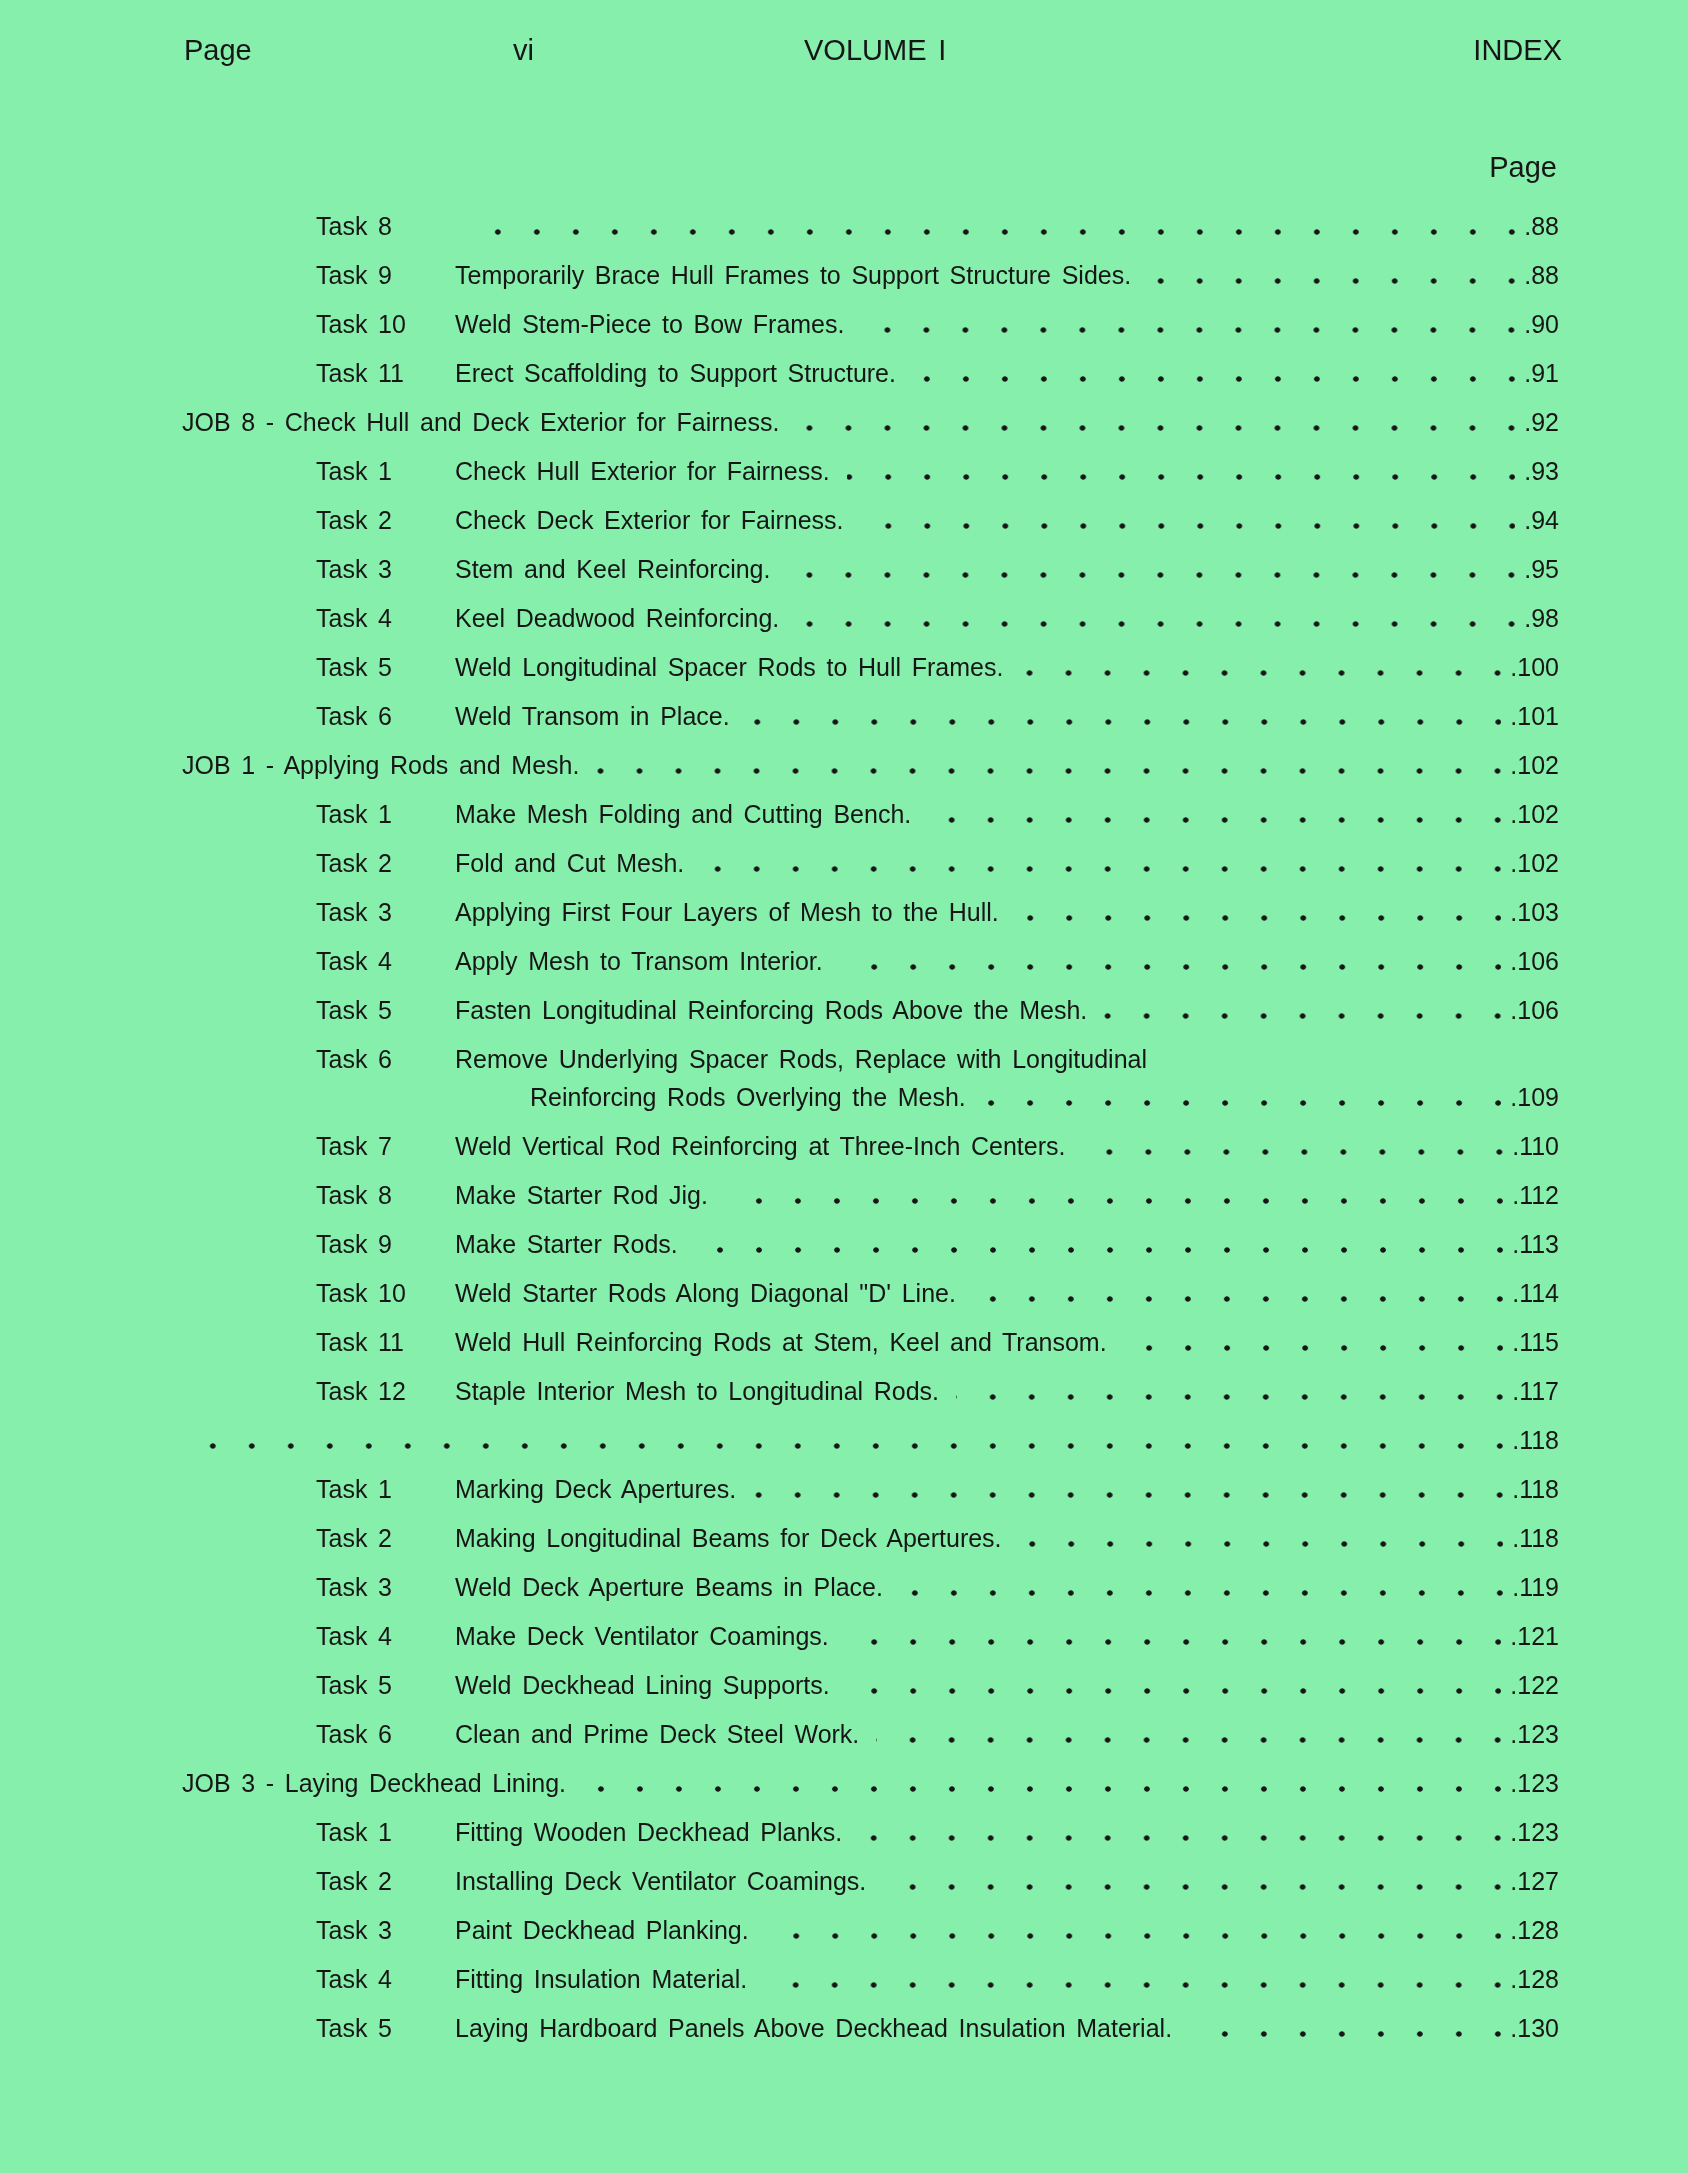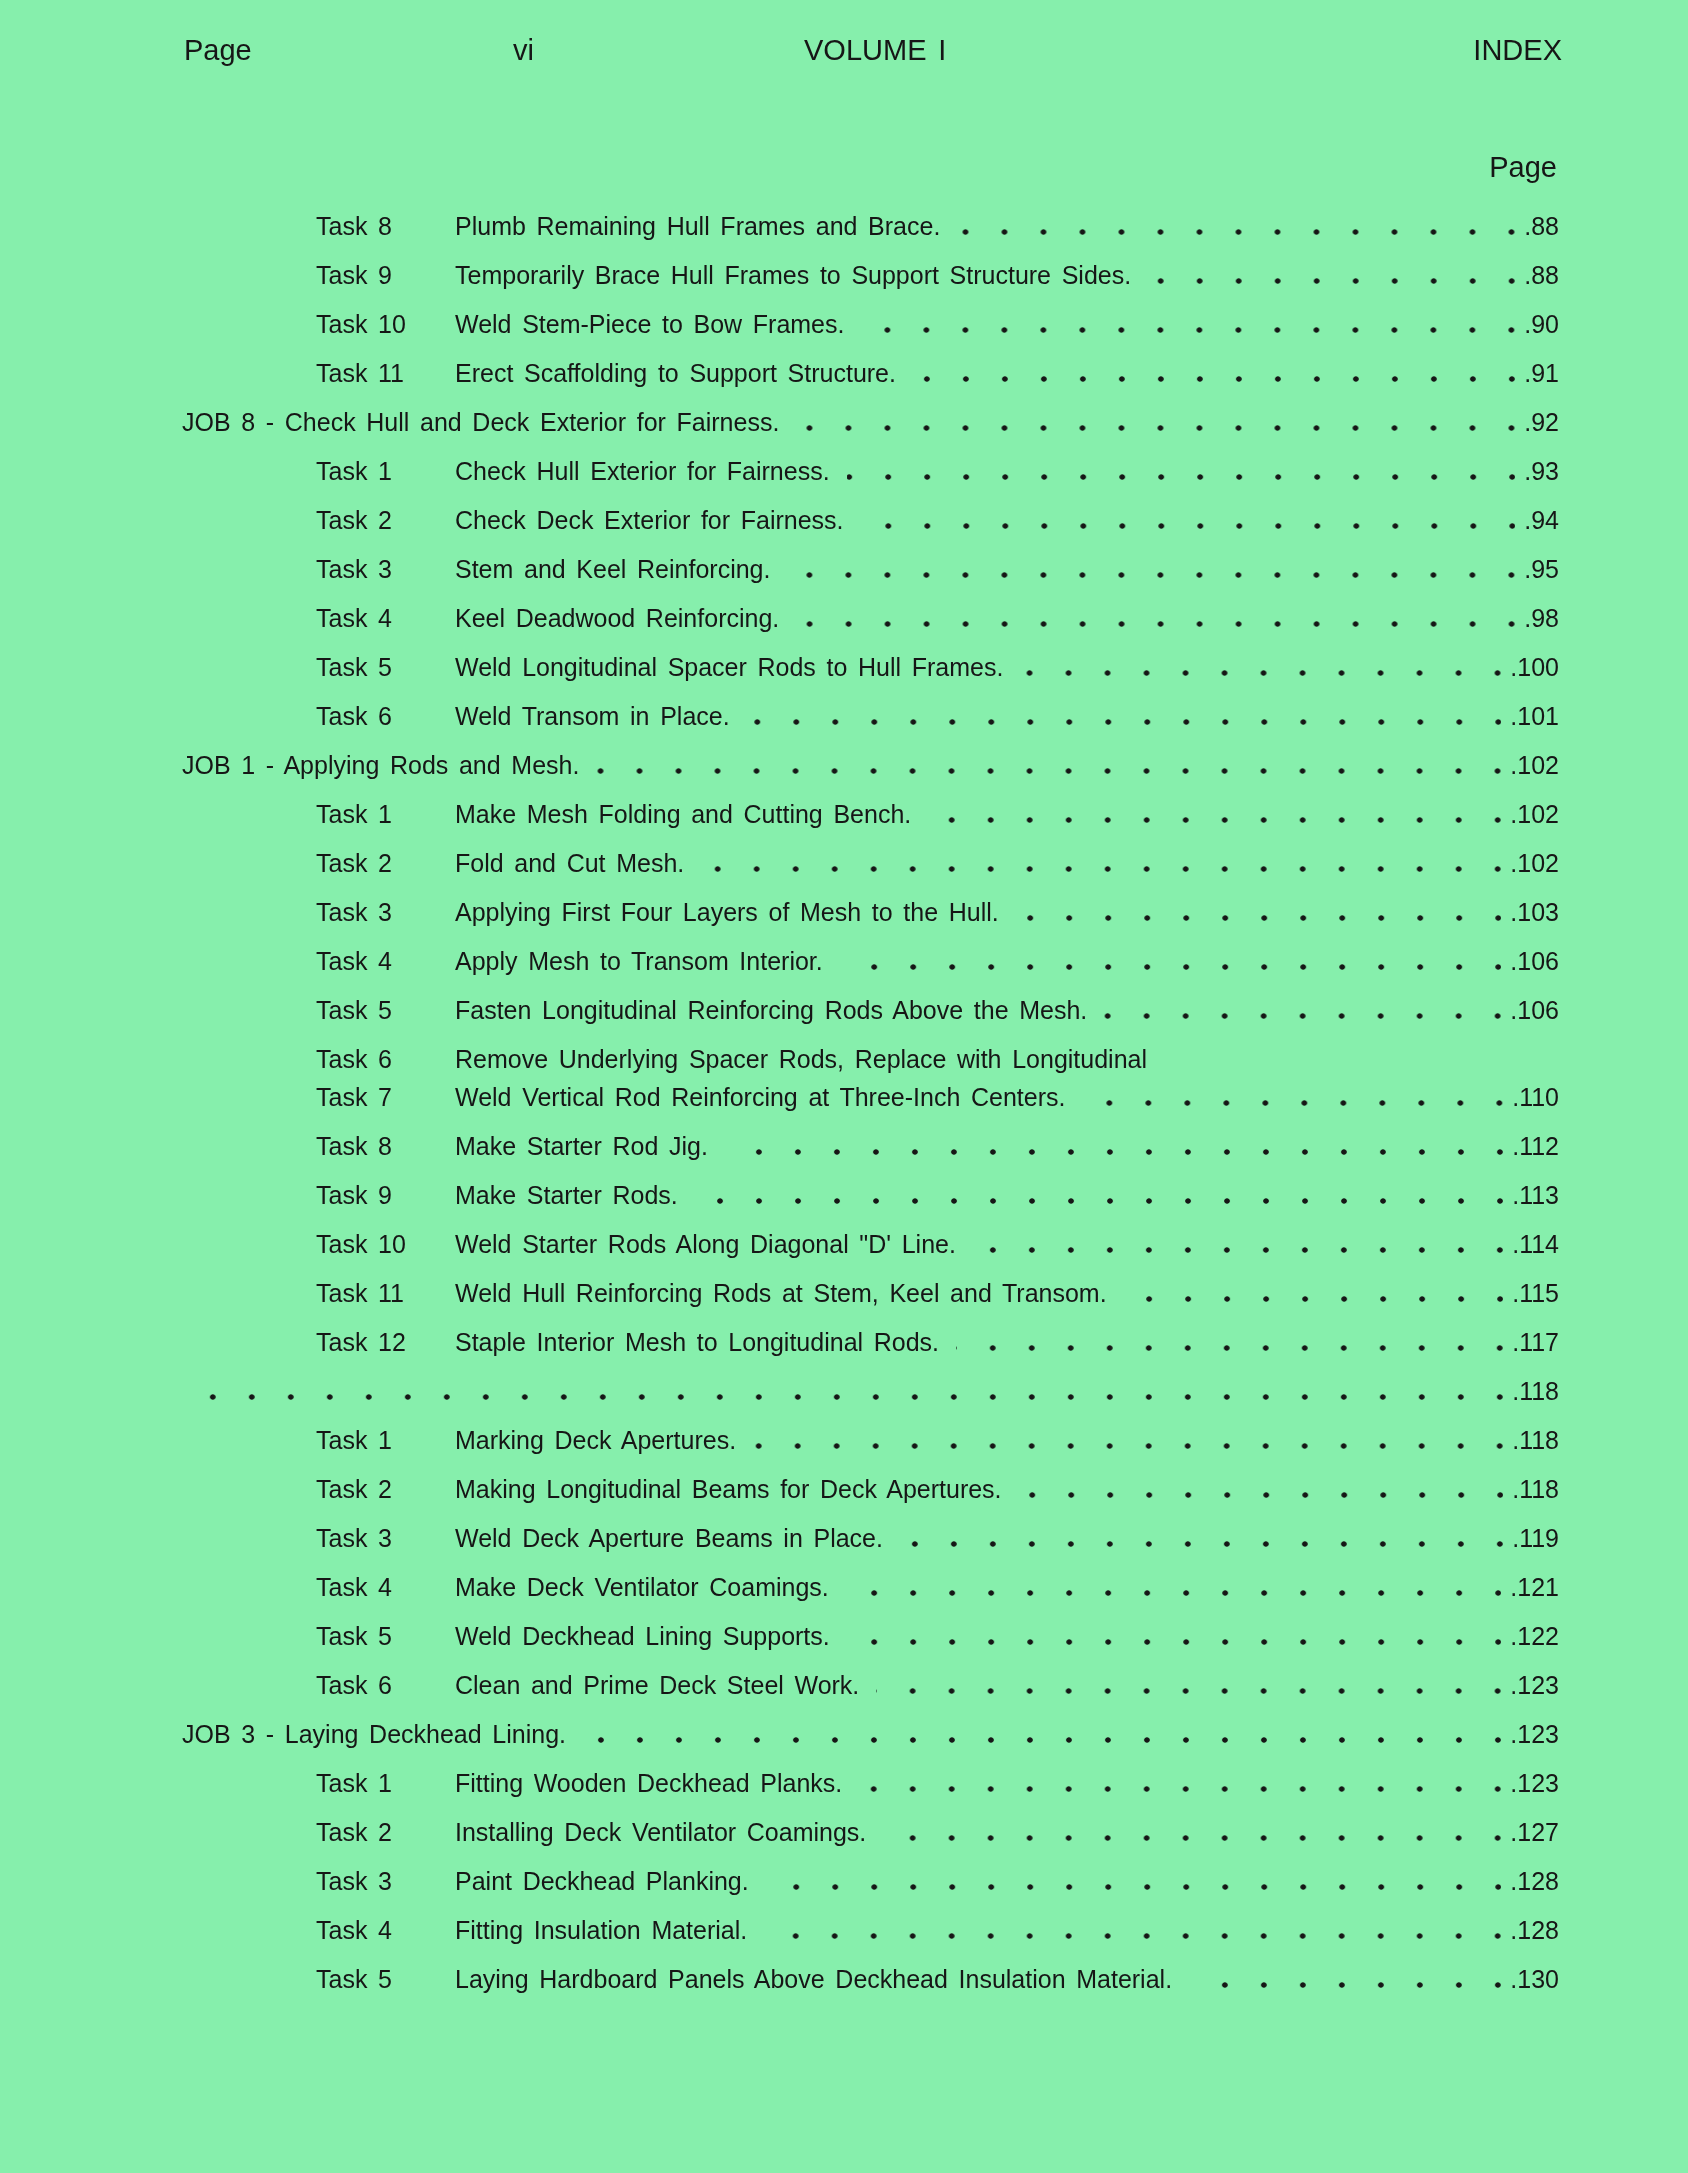"Plumb Remaining Hull Frames and" span.title { html: <span>Plumb Remaining Hull Frames and Brace.</span> -> none }
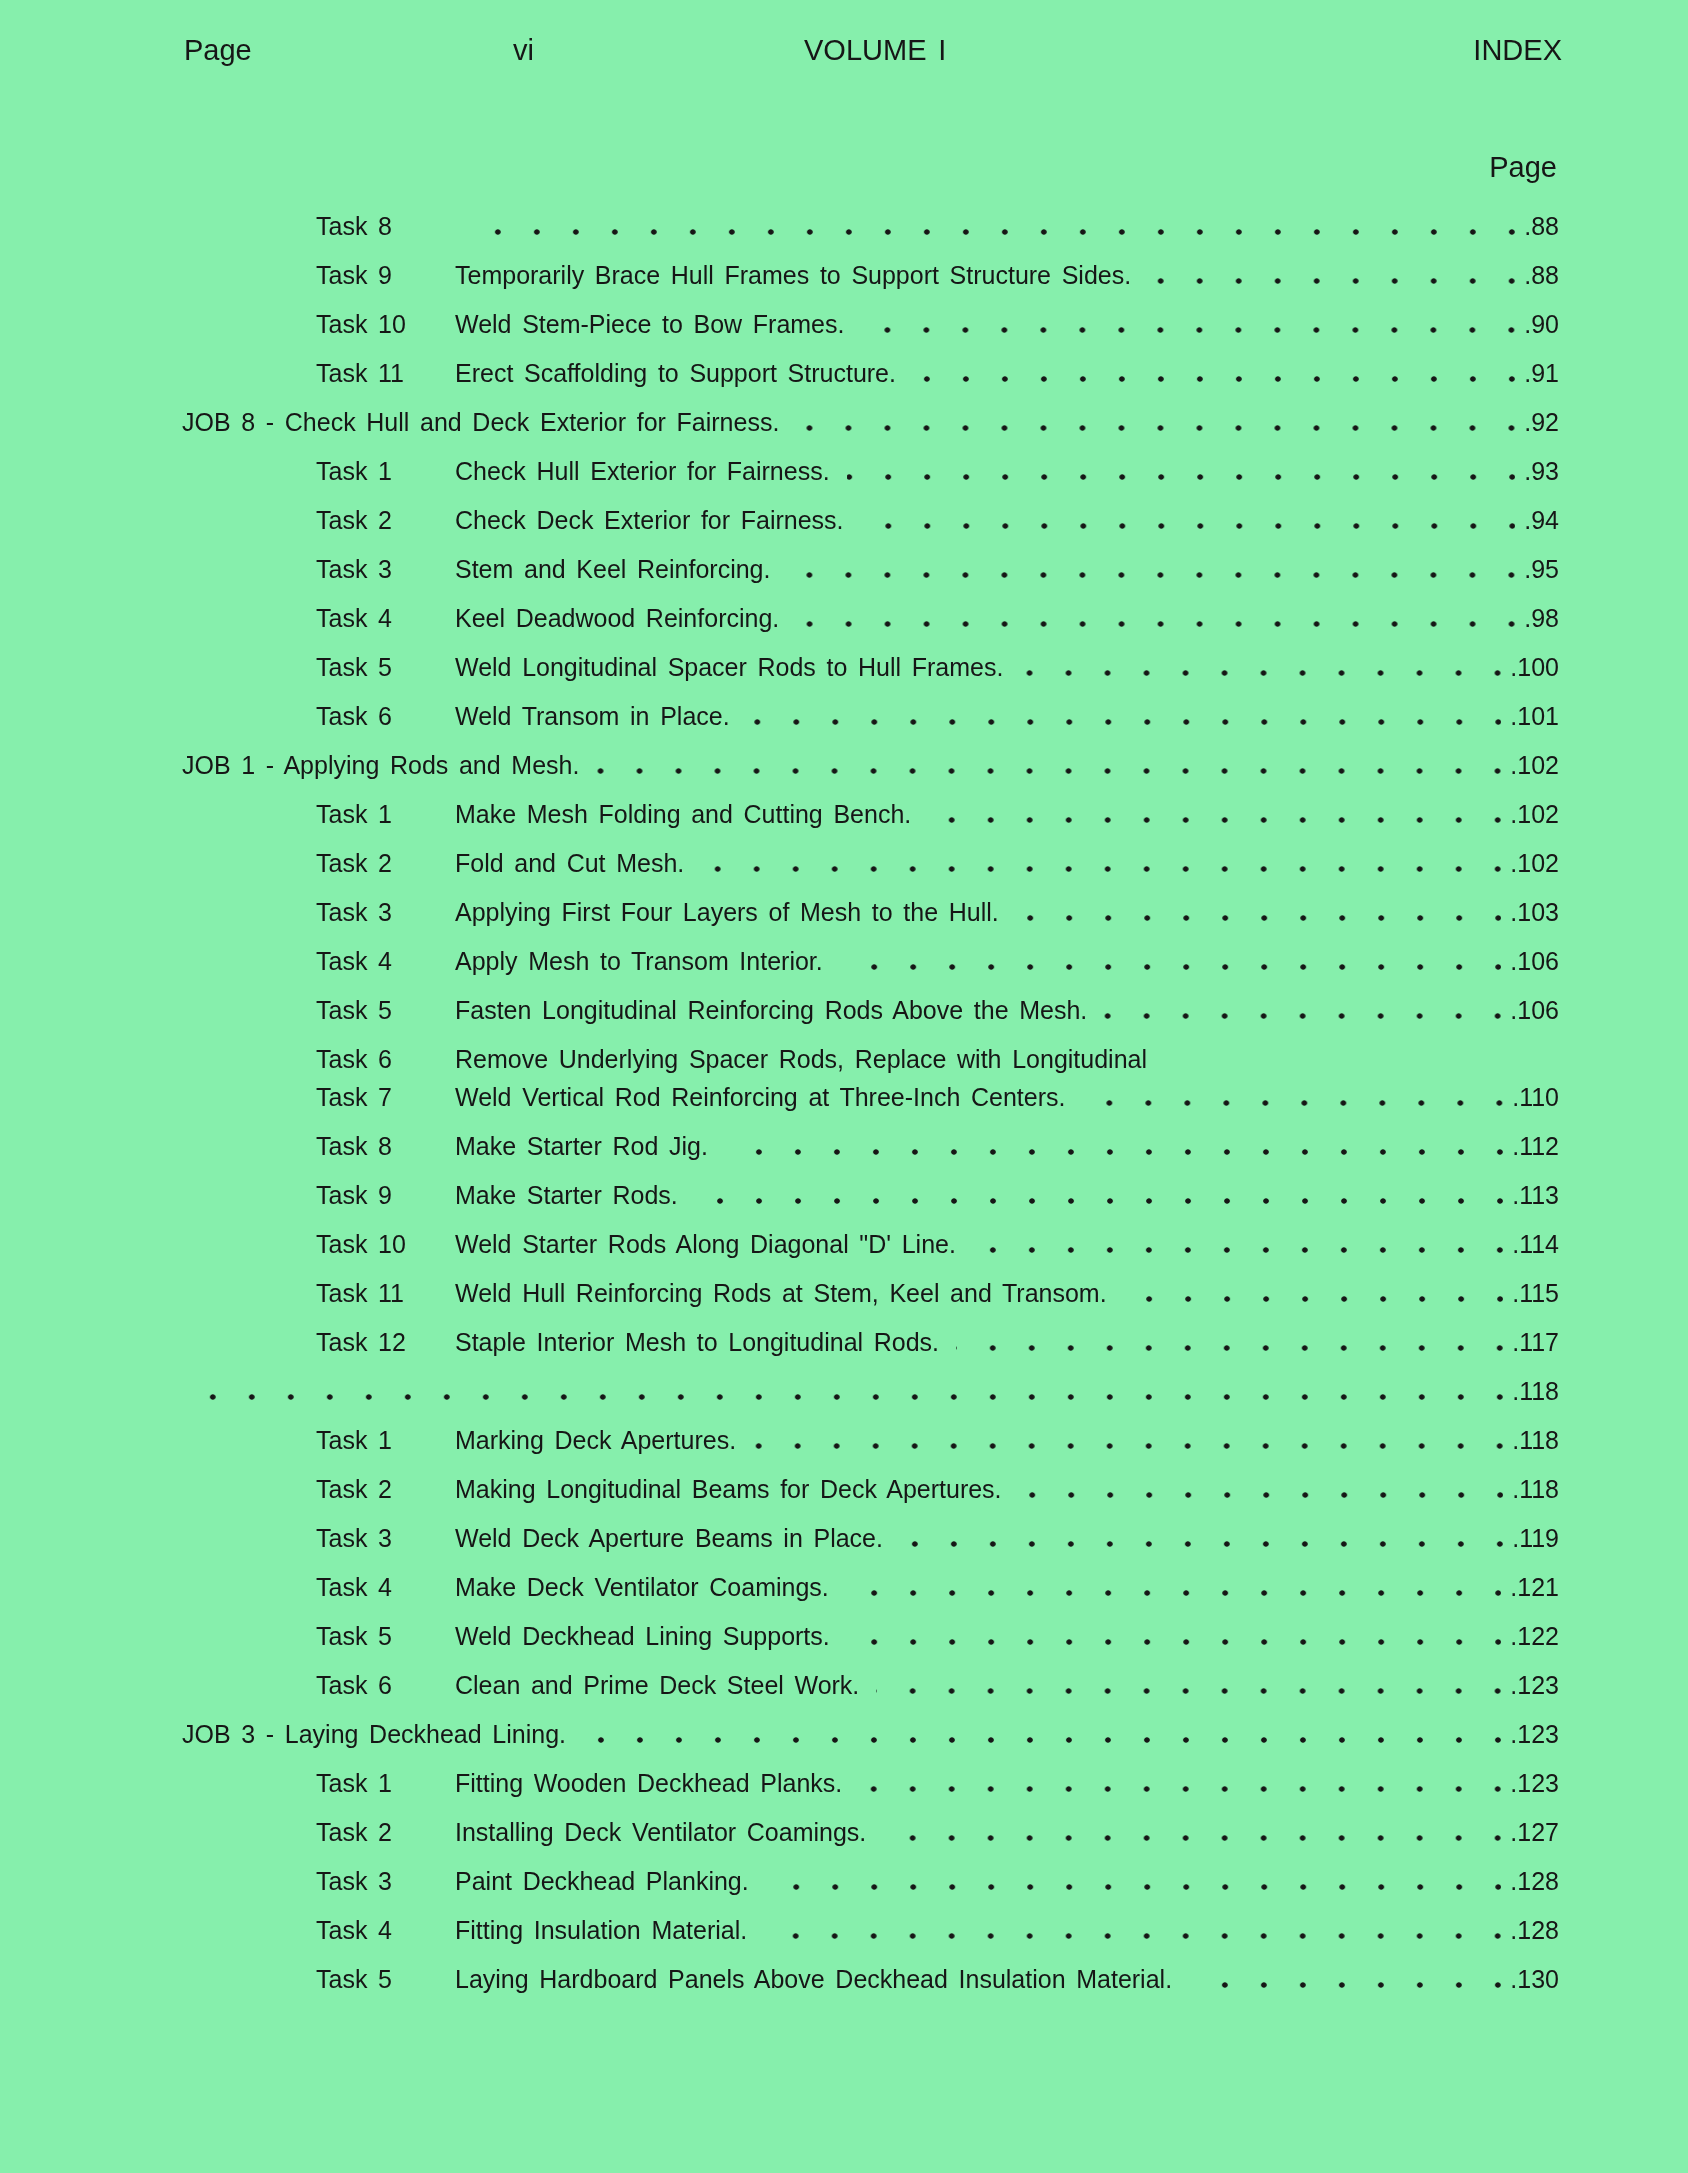"Reinforcing Rods Overlying the Mesh." div.row { html: none -> <div> <span>Reinforcing Rods Overlying the Mesh.</span> <span></span> <span>.109</span> </div> }
